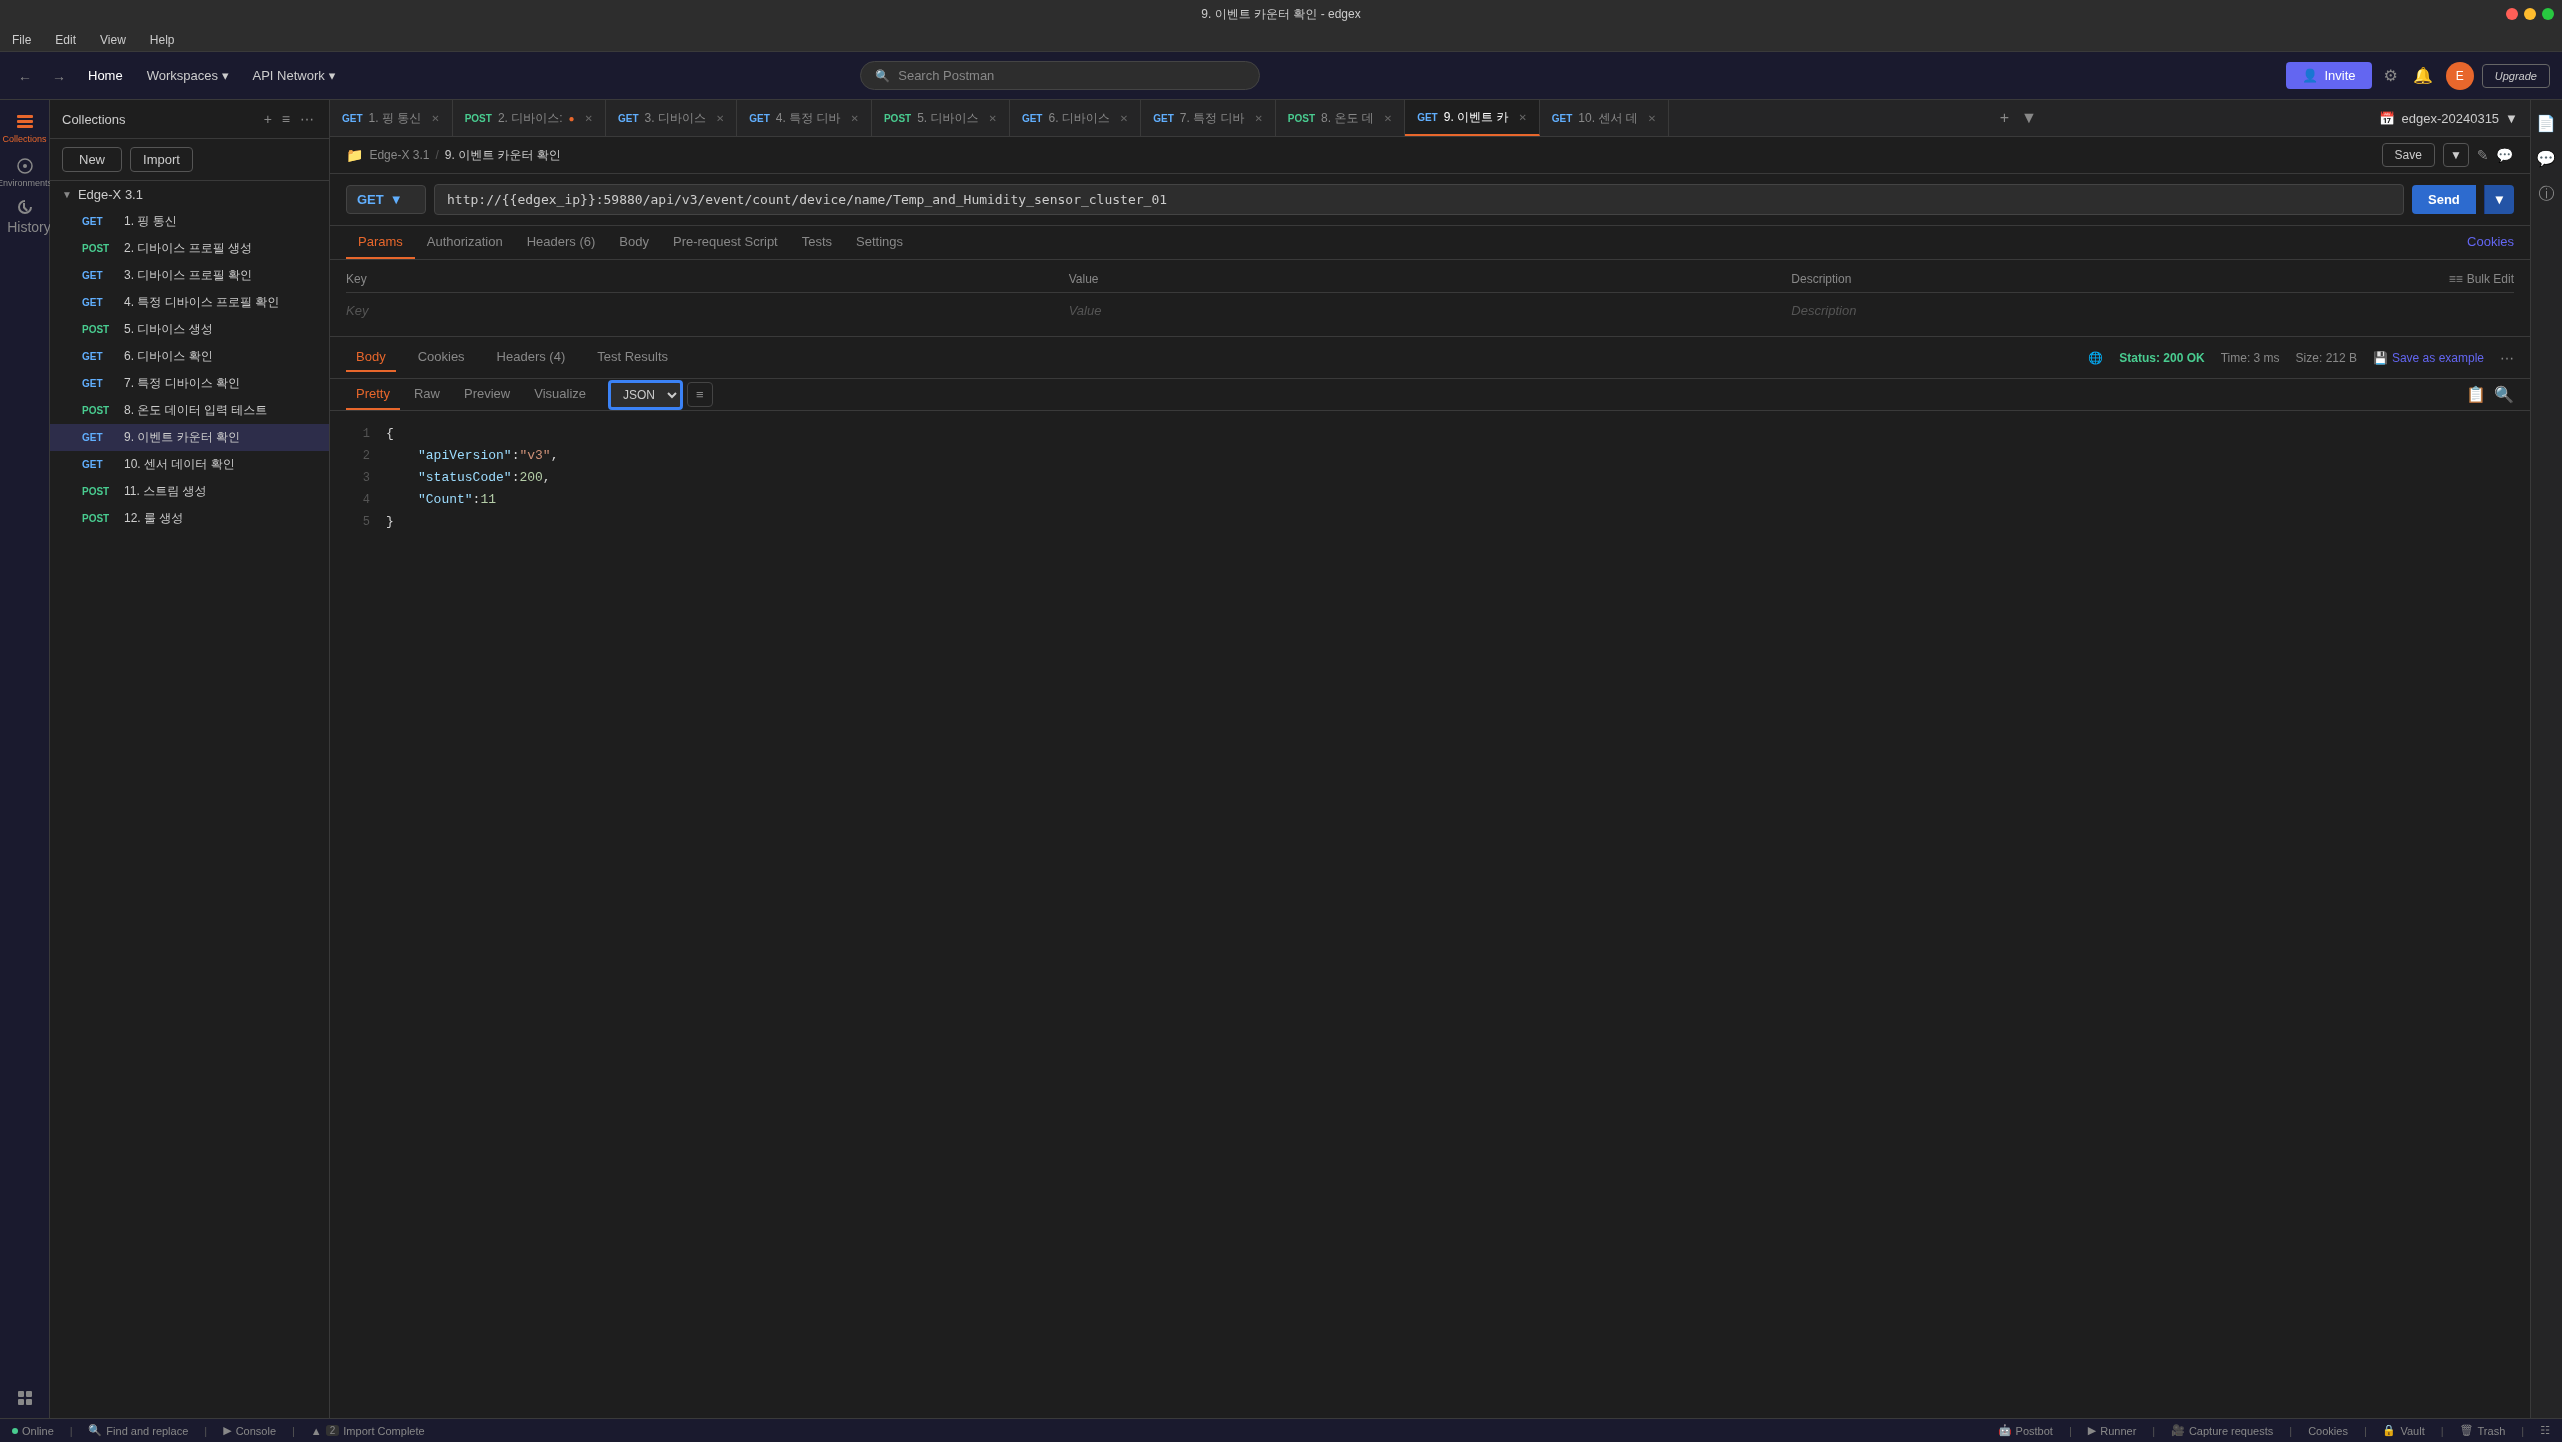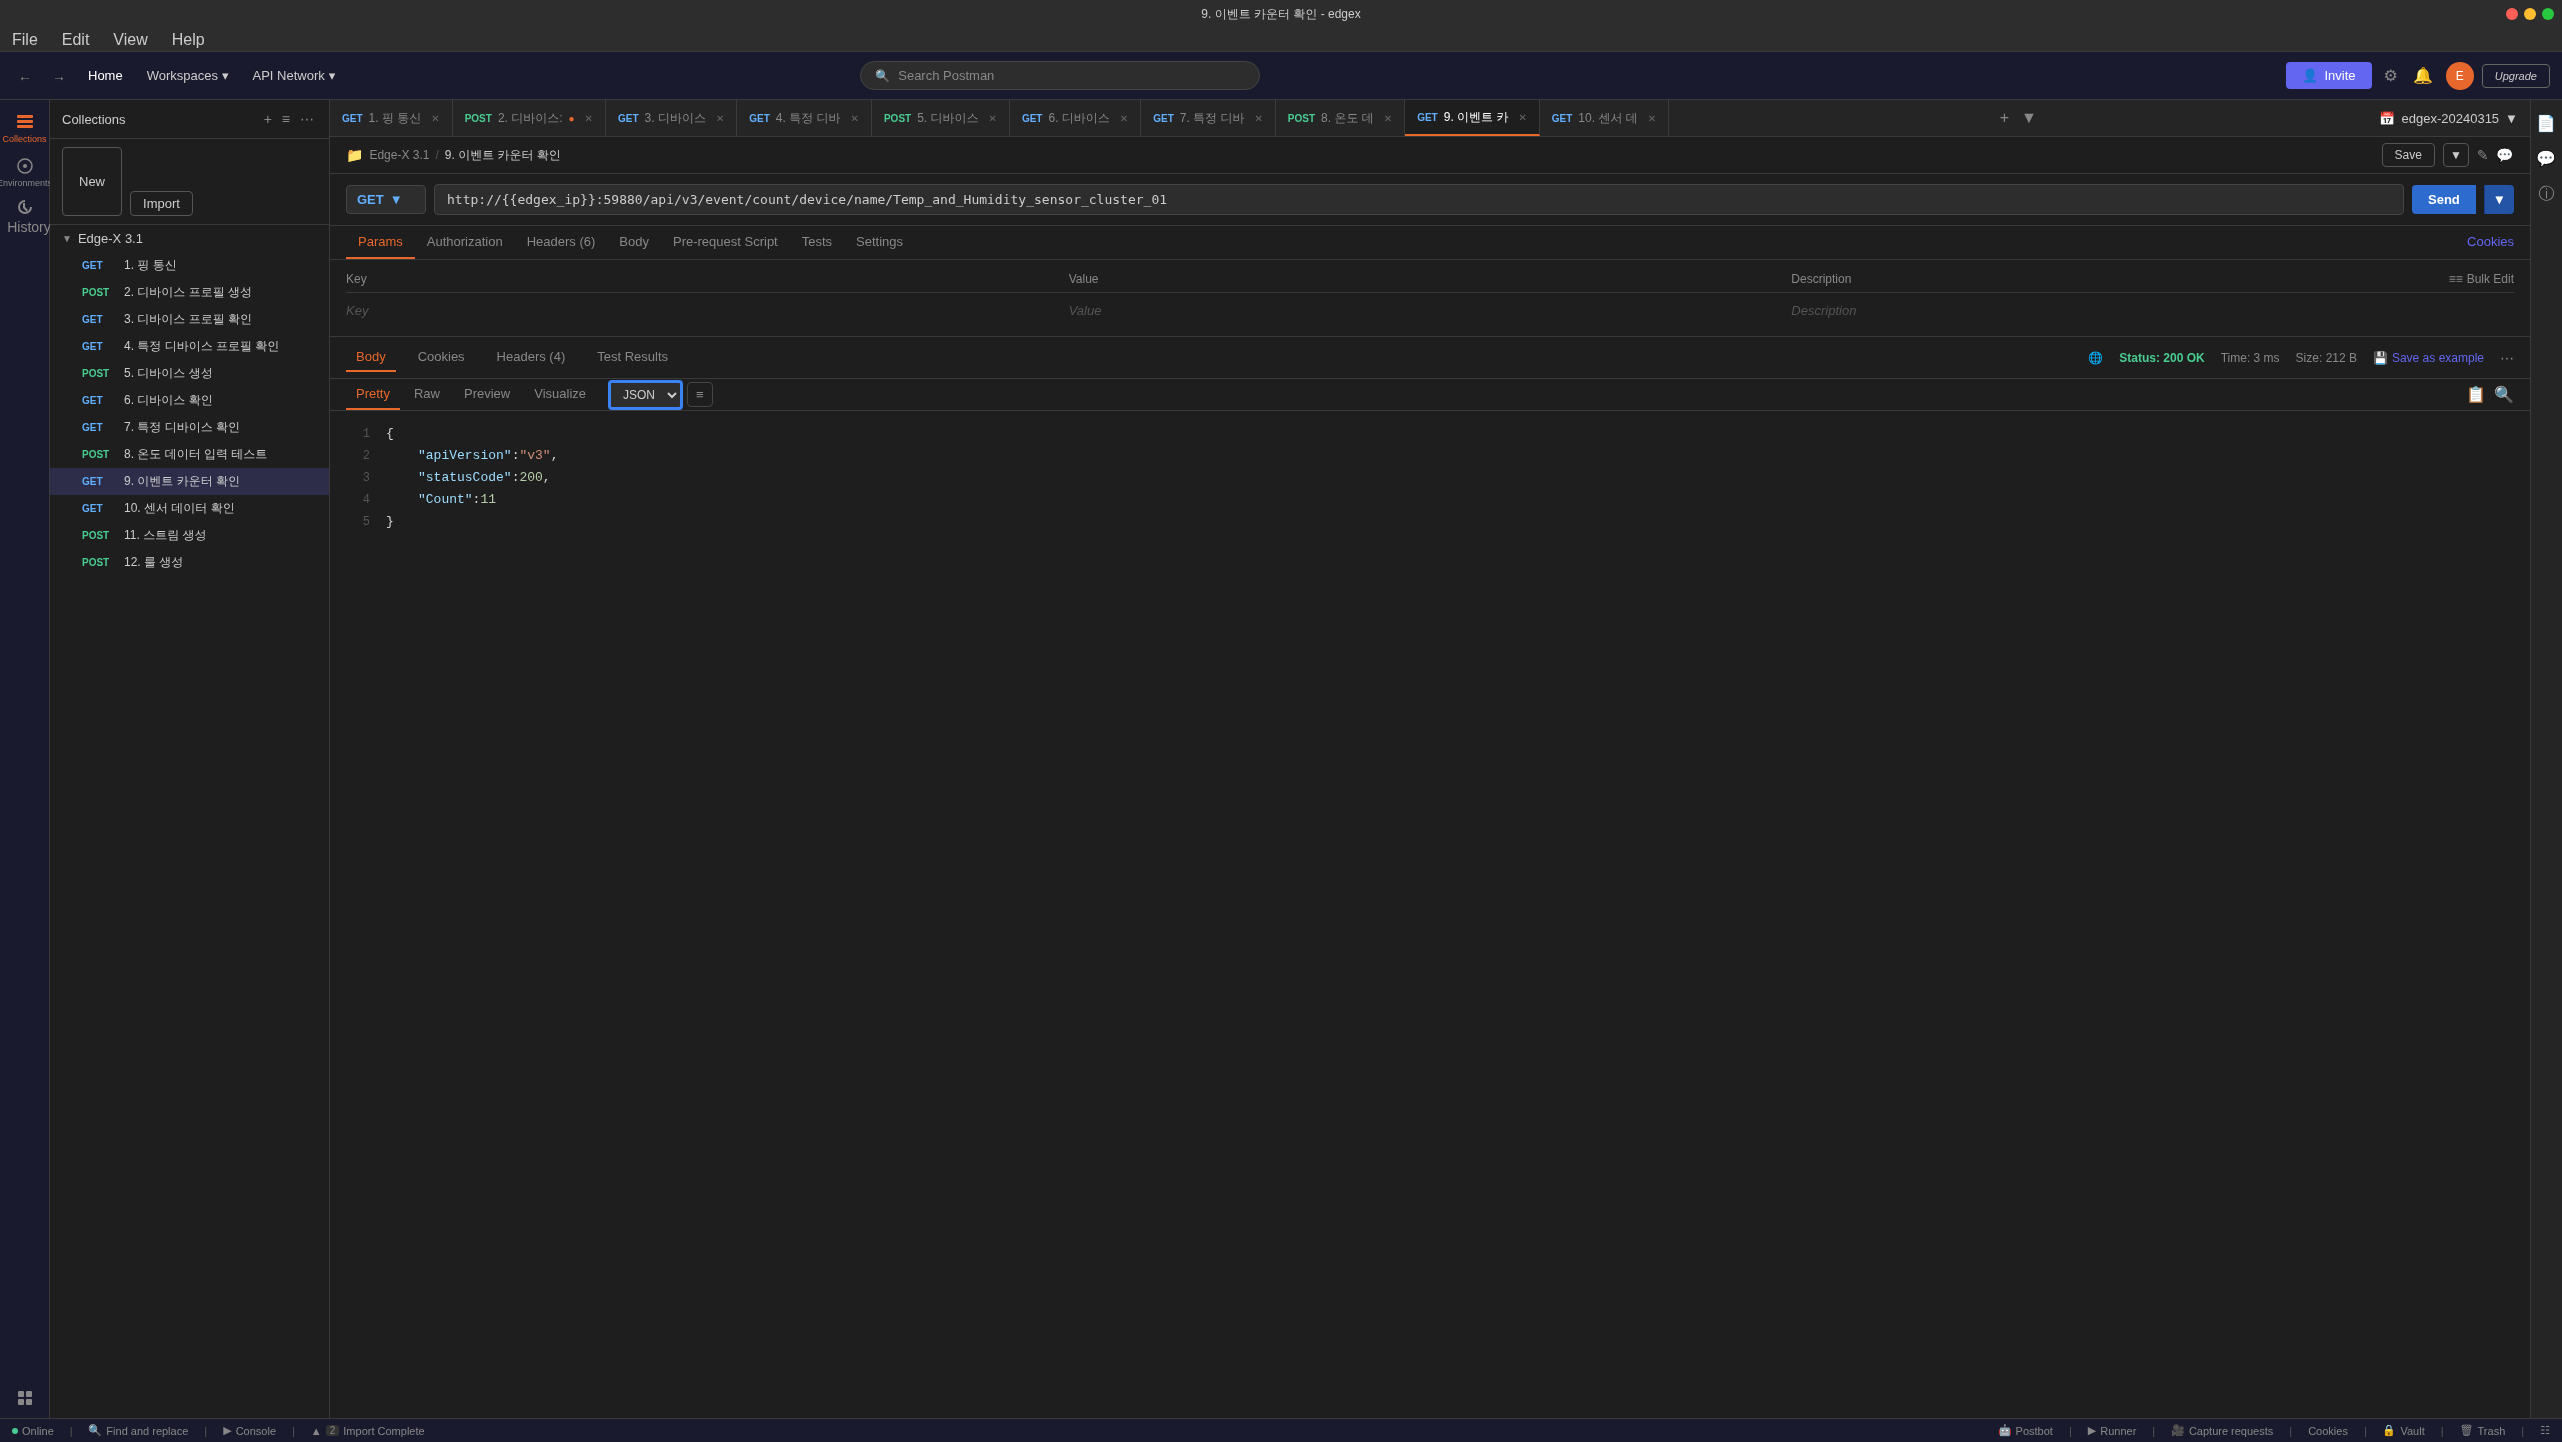"File" .menu-bar { font-size: 16px -> 12px }
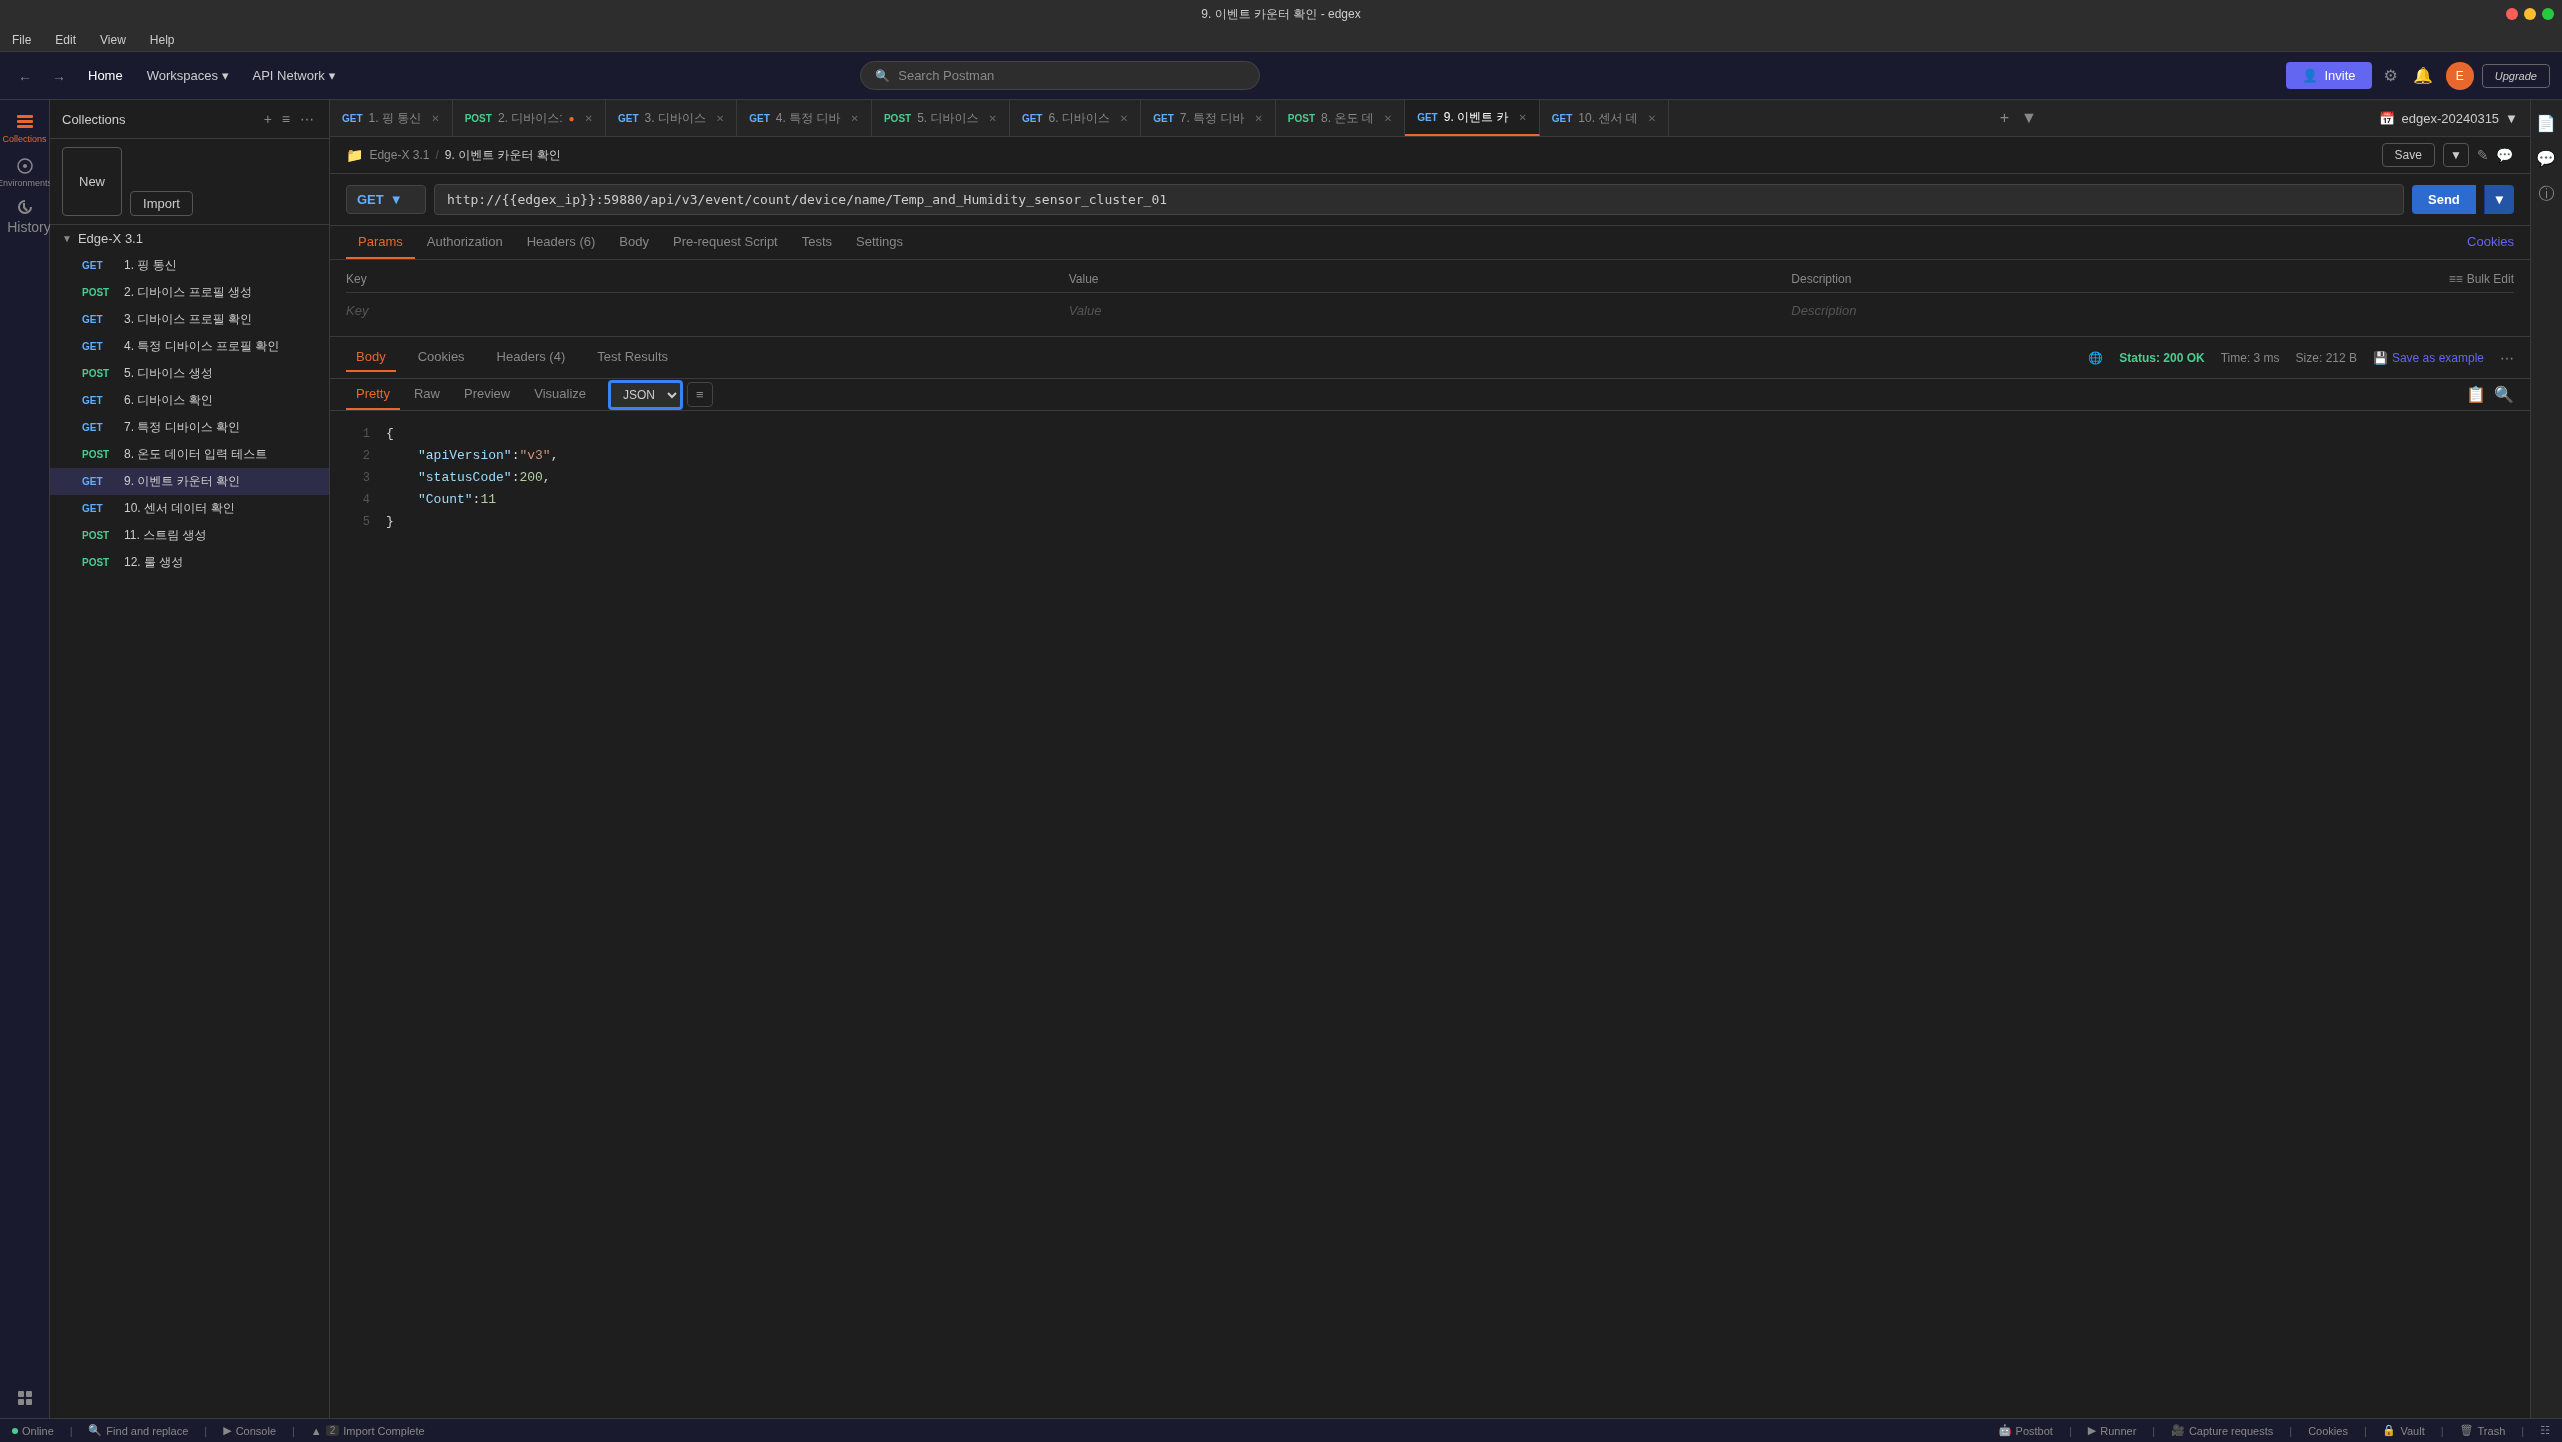"Import" .import-btn { margin-top: 44px -> none }
